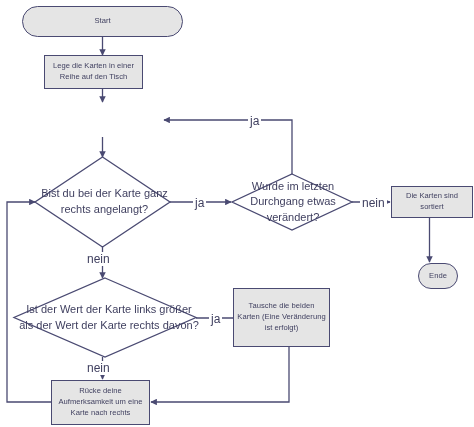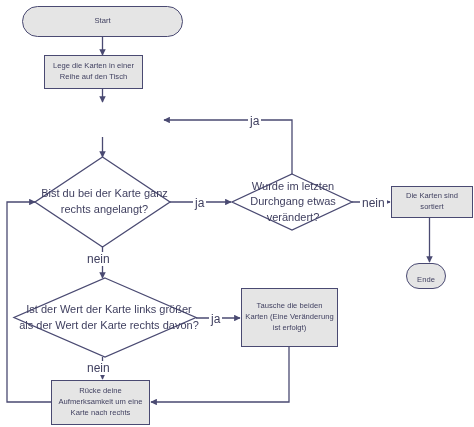"Ende" div.node { align-items: flex-end -> none; left: 406px -> 418px }
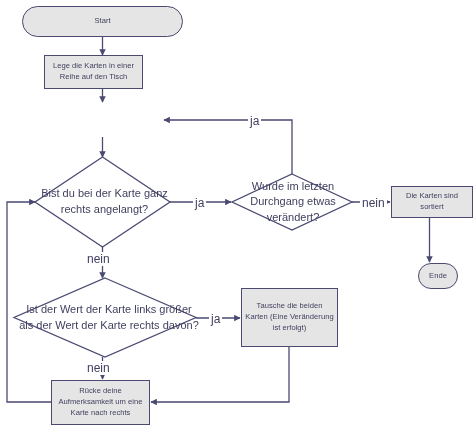"Tausche die beiden Karten (Eine" div.node { left: 241px -> 233px }
